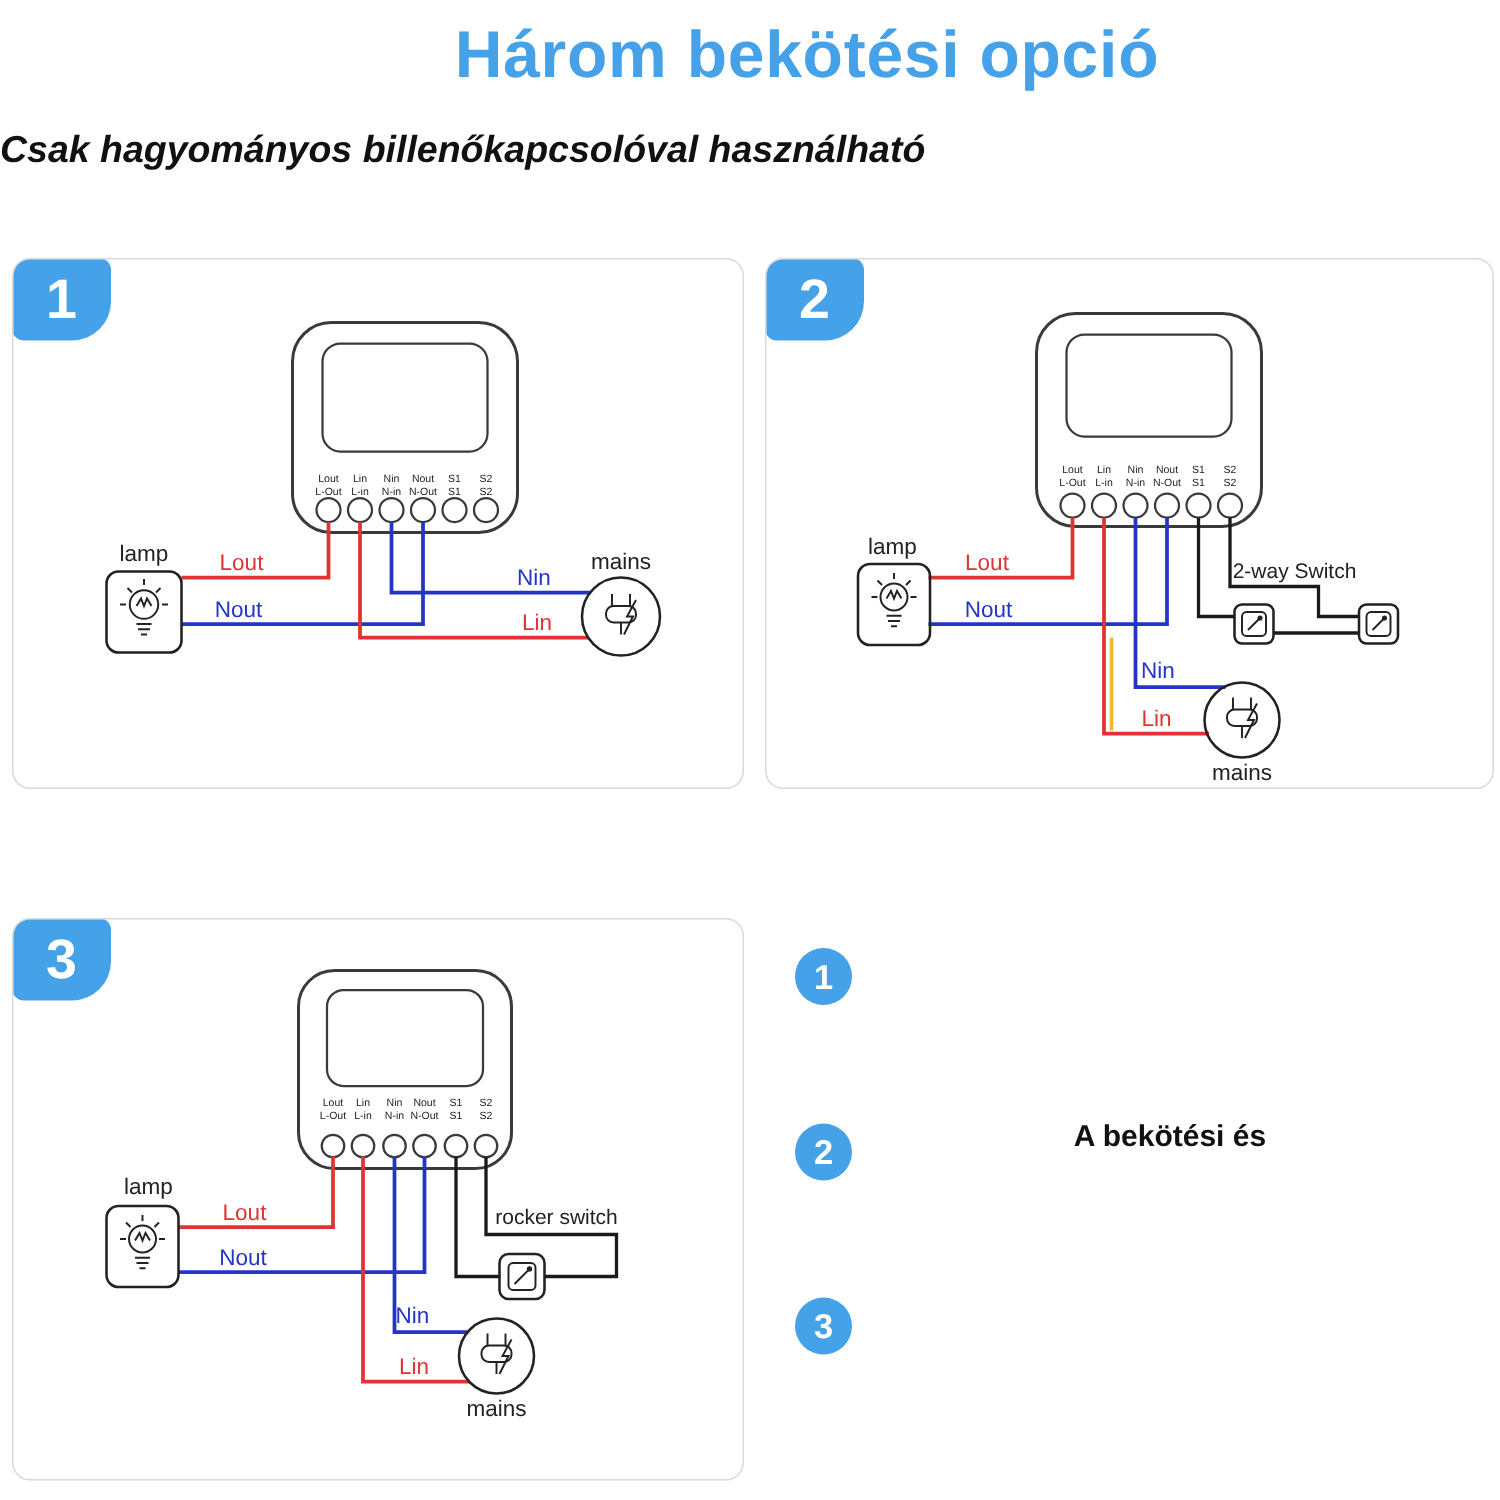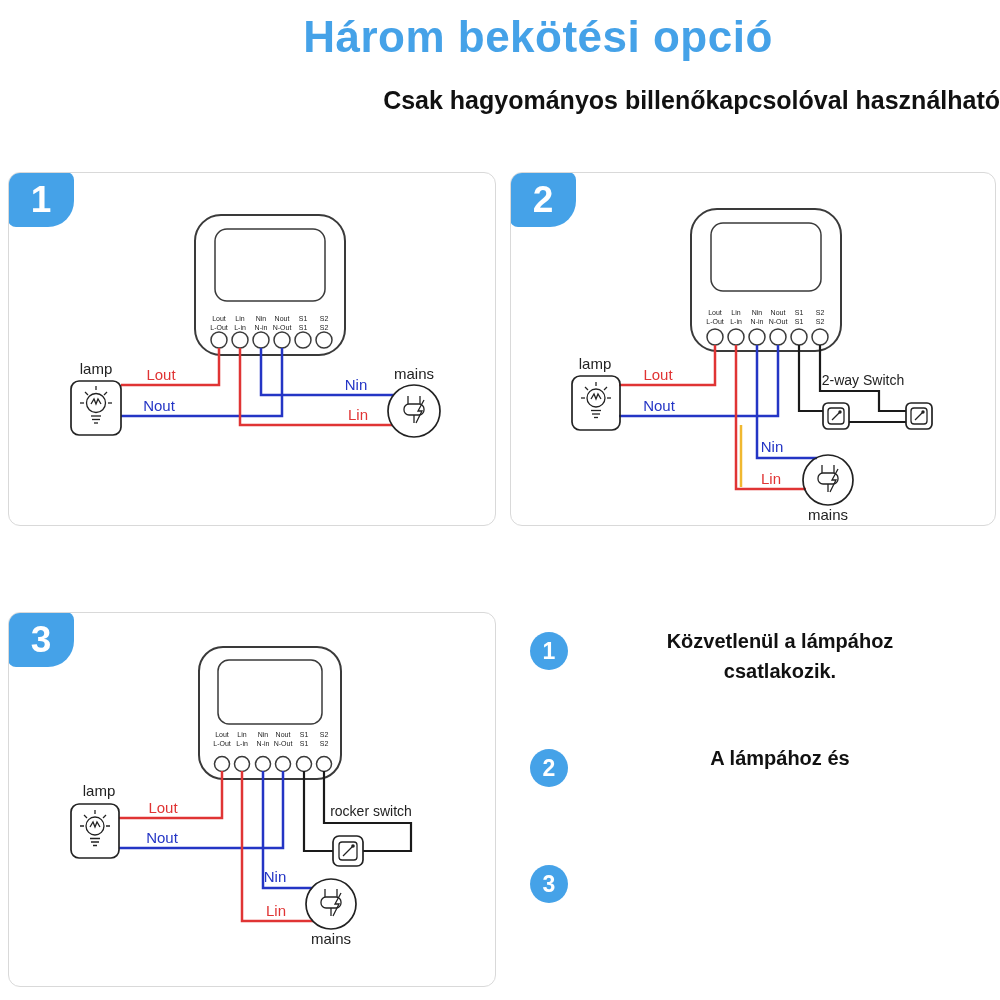"Csak hagyományos billenőkapcsolóval" .subtitle { font-style: none -> italic; text-align: right -> left }
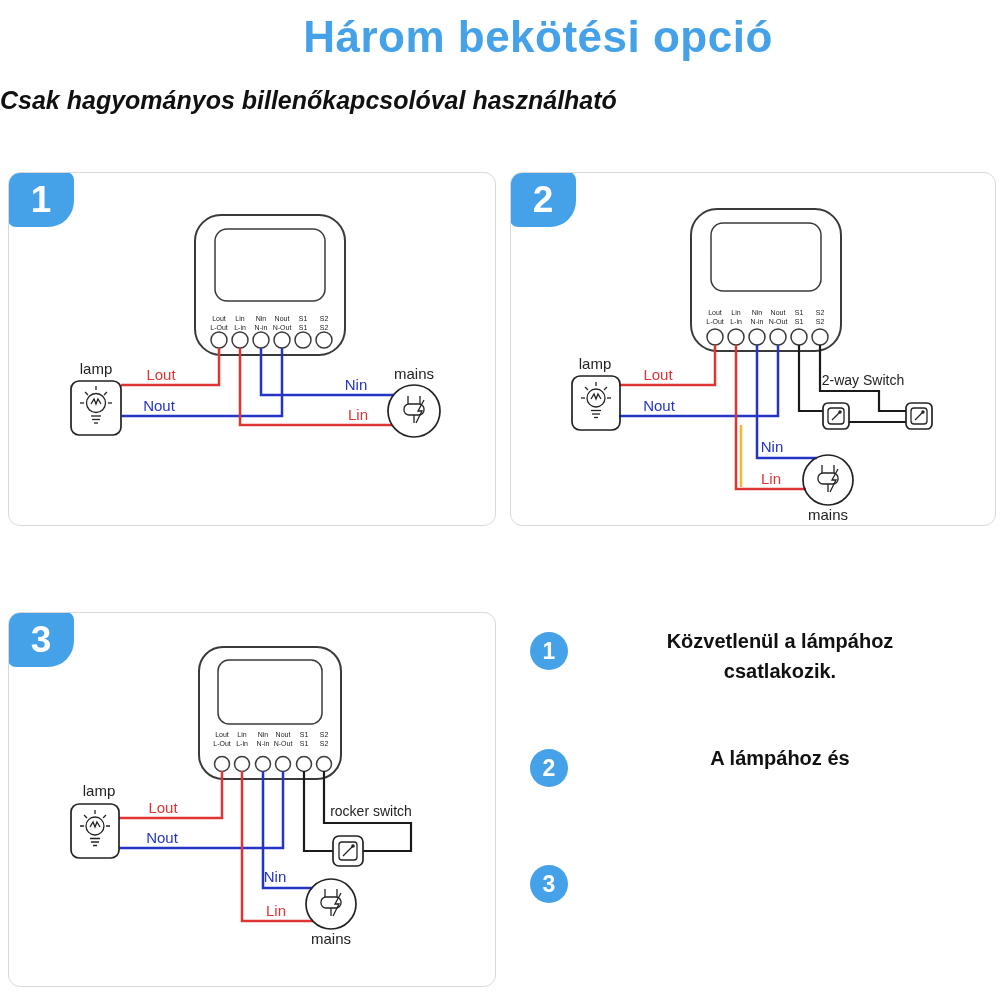"Közvetlenül a lámpához" div.legend-lines { html: <div> <div>Közvetlenül a lámpához</div> <div>csatlakozik.</div> </div> -> none }
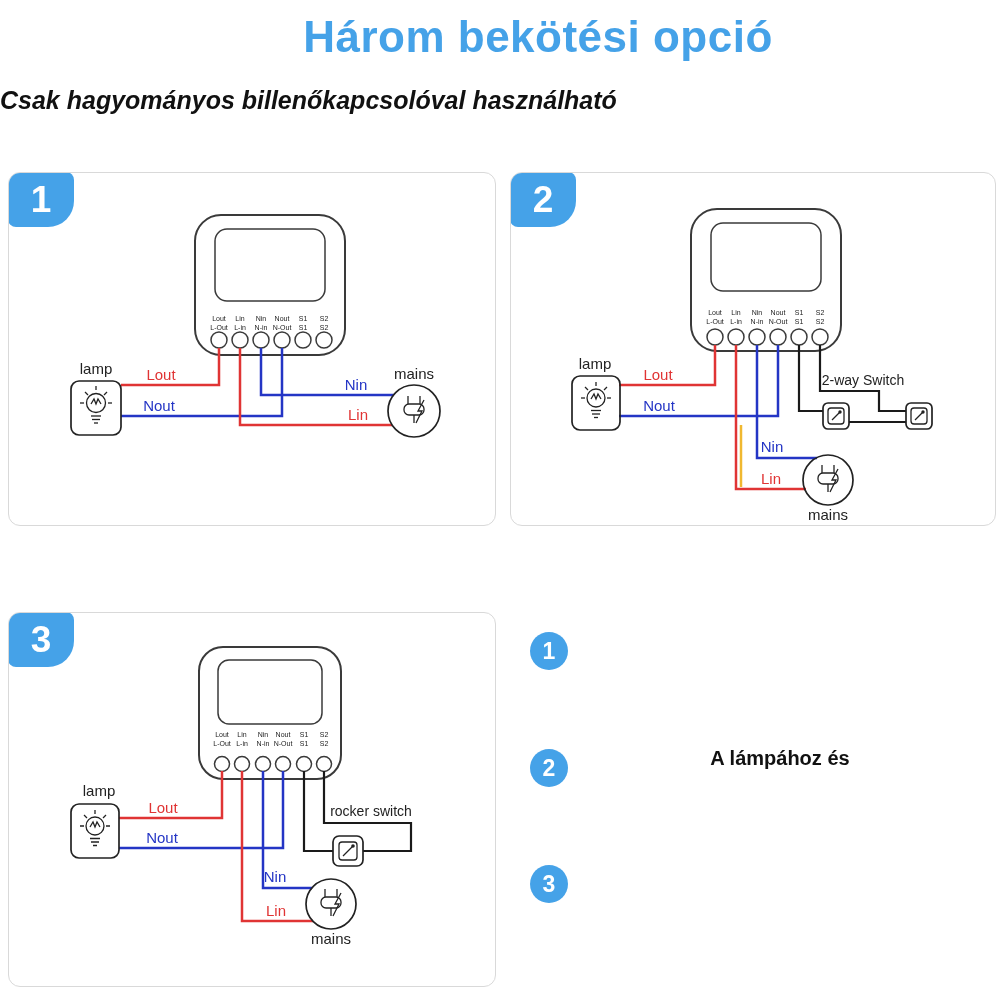"A lámpához és" div { text: lámpához -> bekötési }
